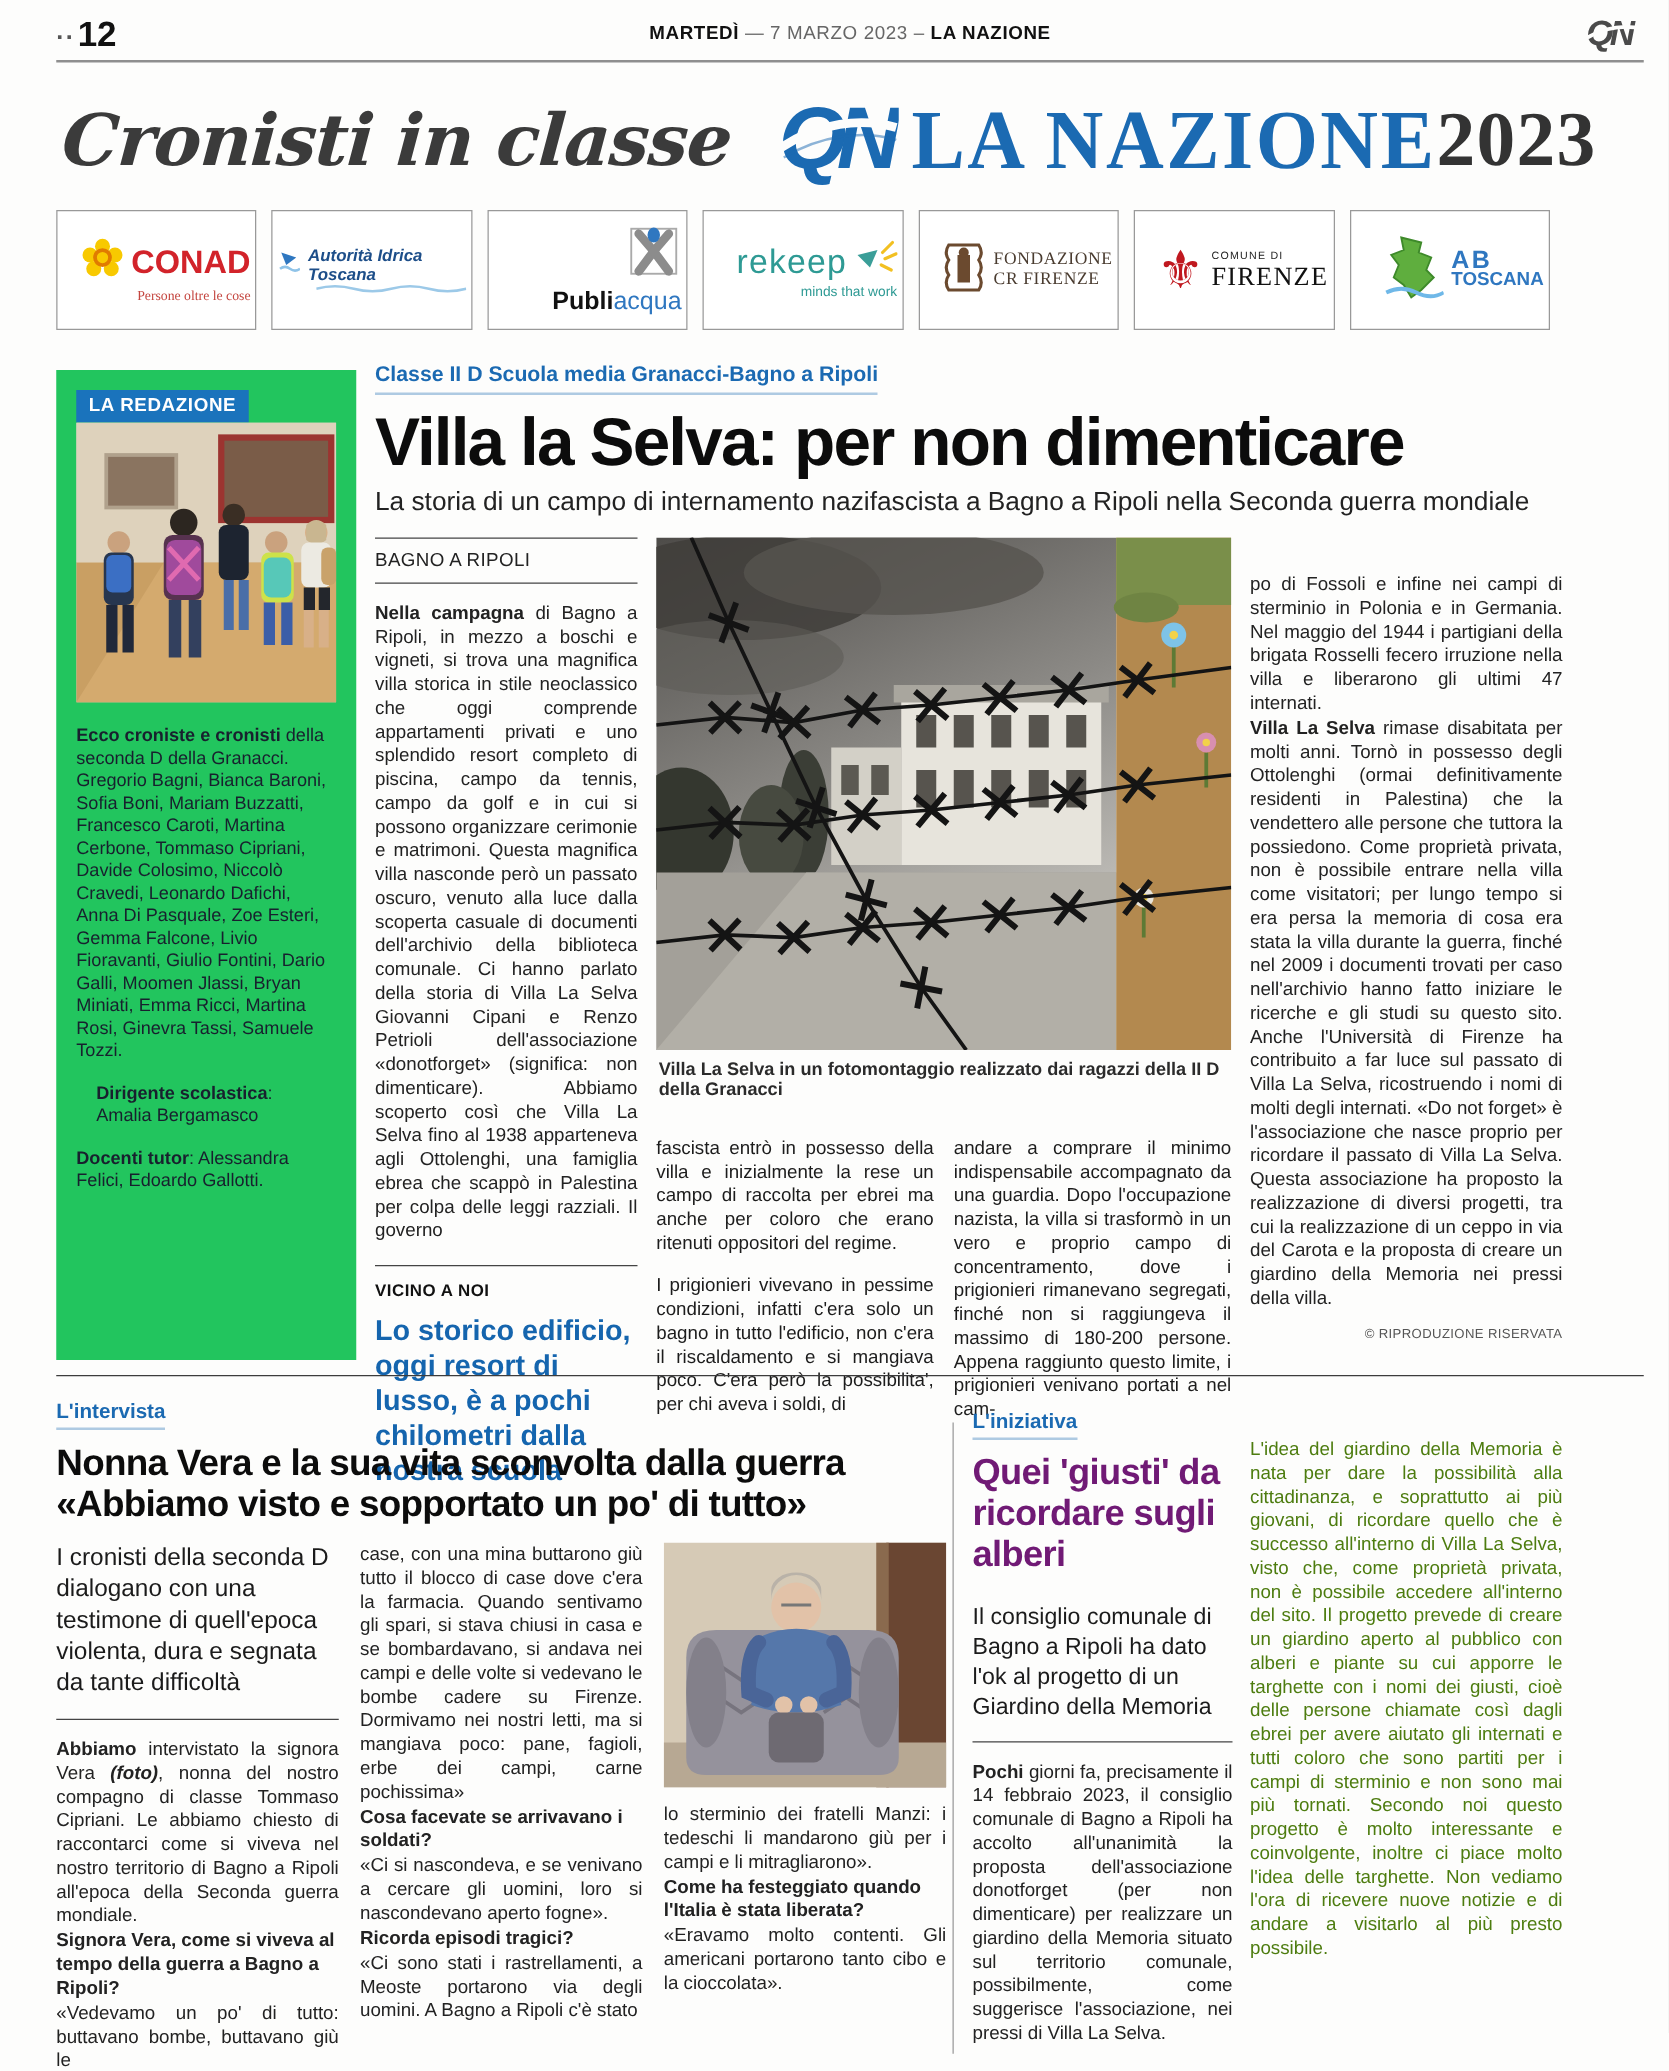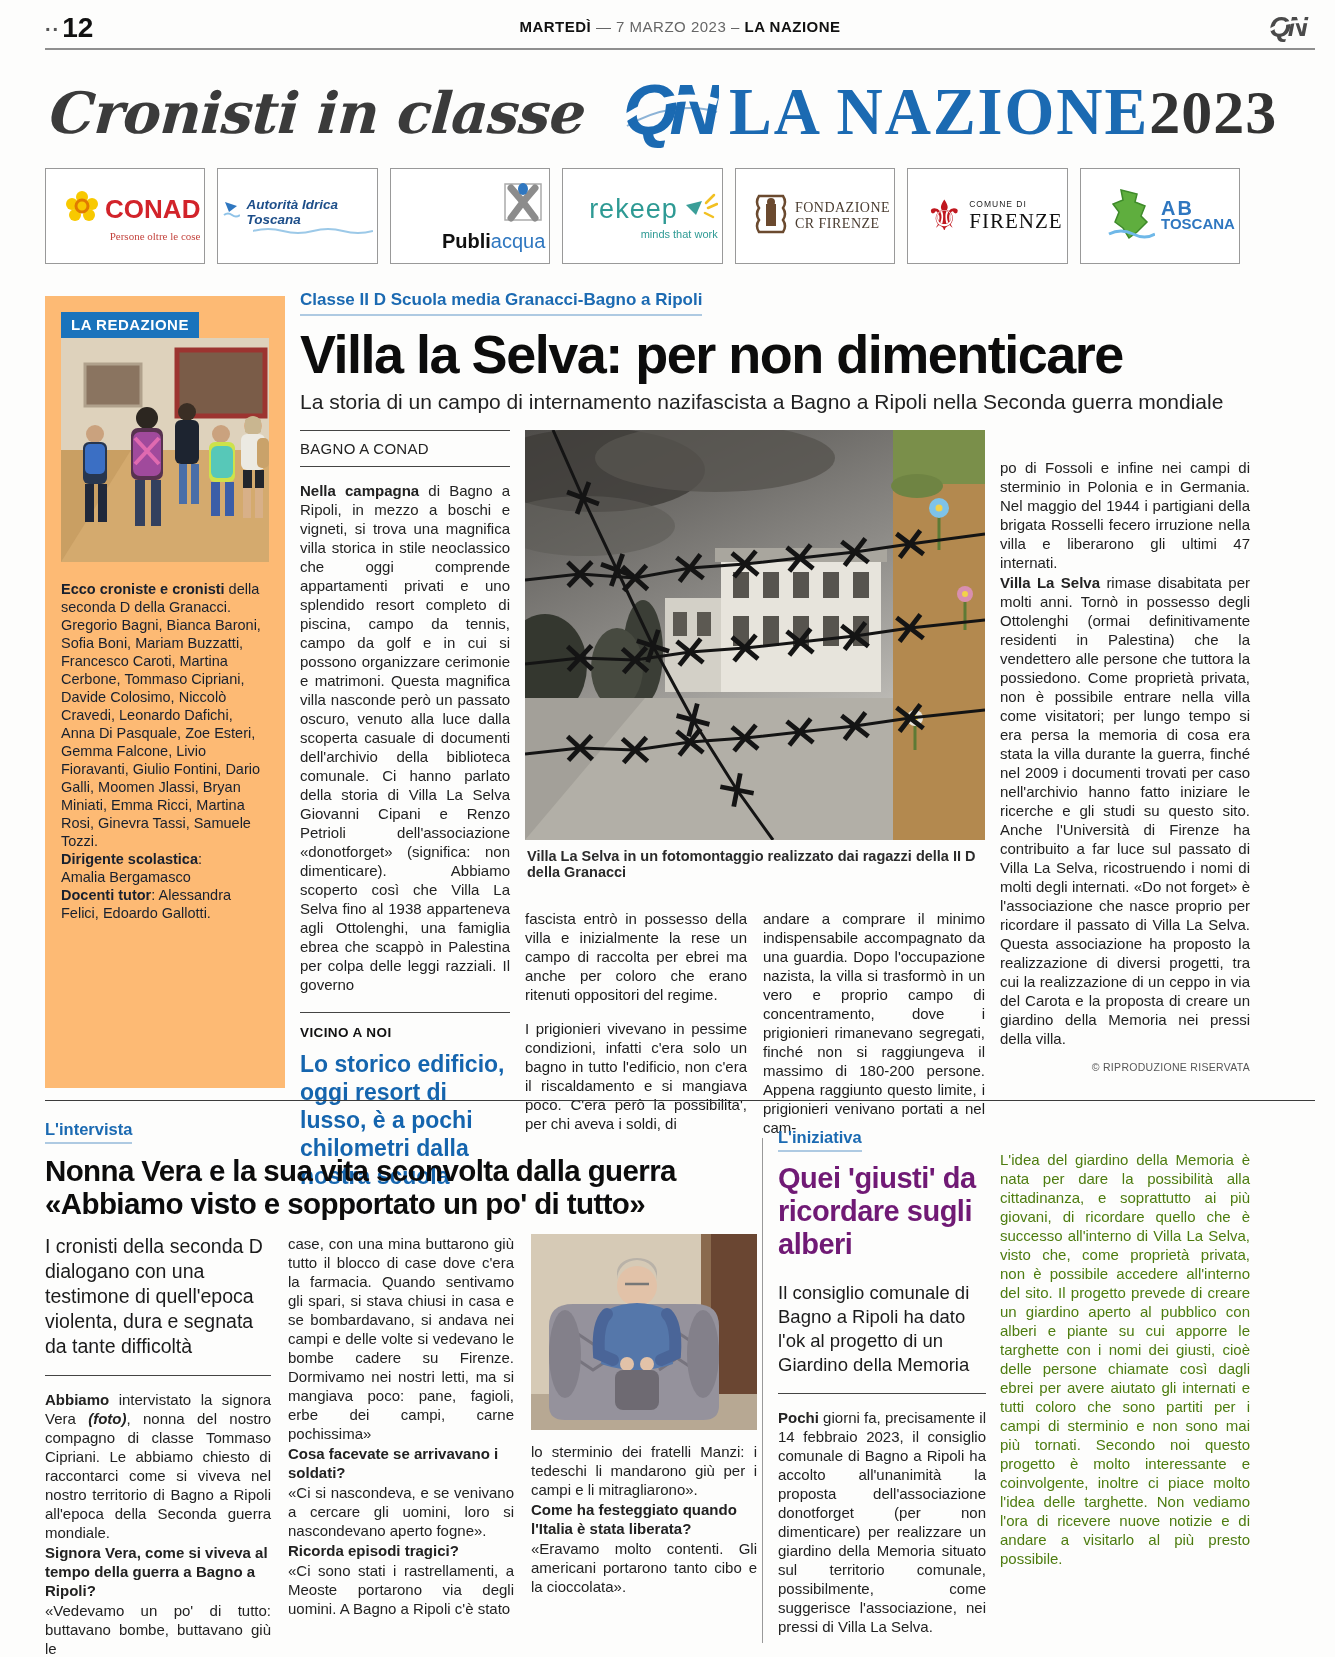"LA REDAZIONE" .sidebar { background: #fdba74 -> #22c55e }
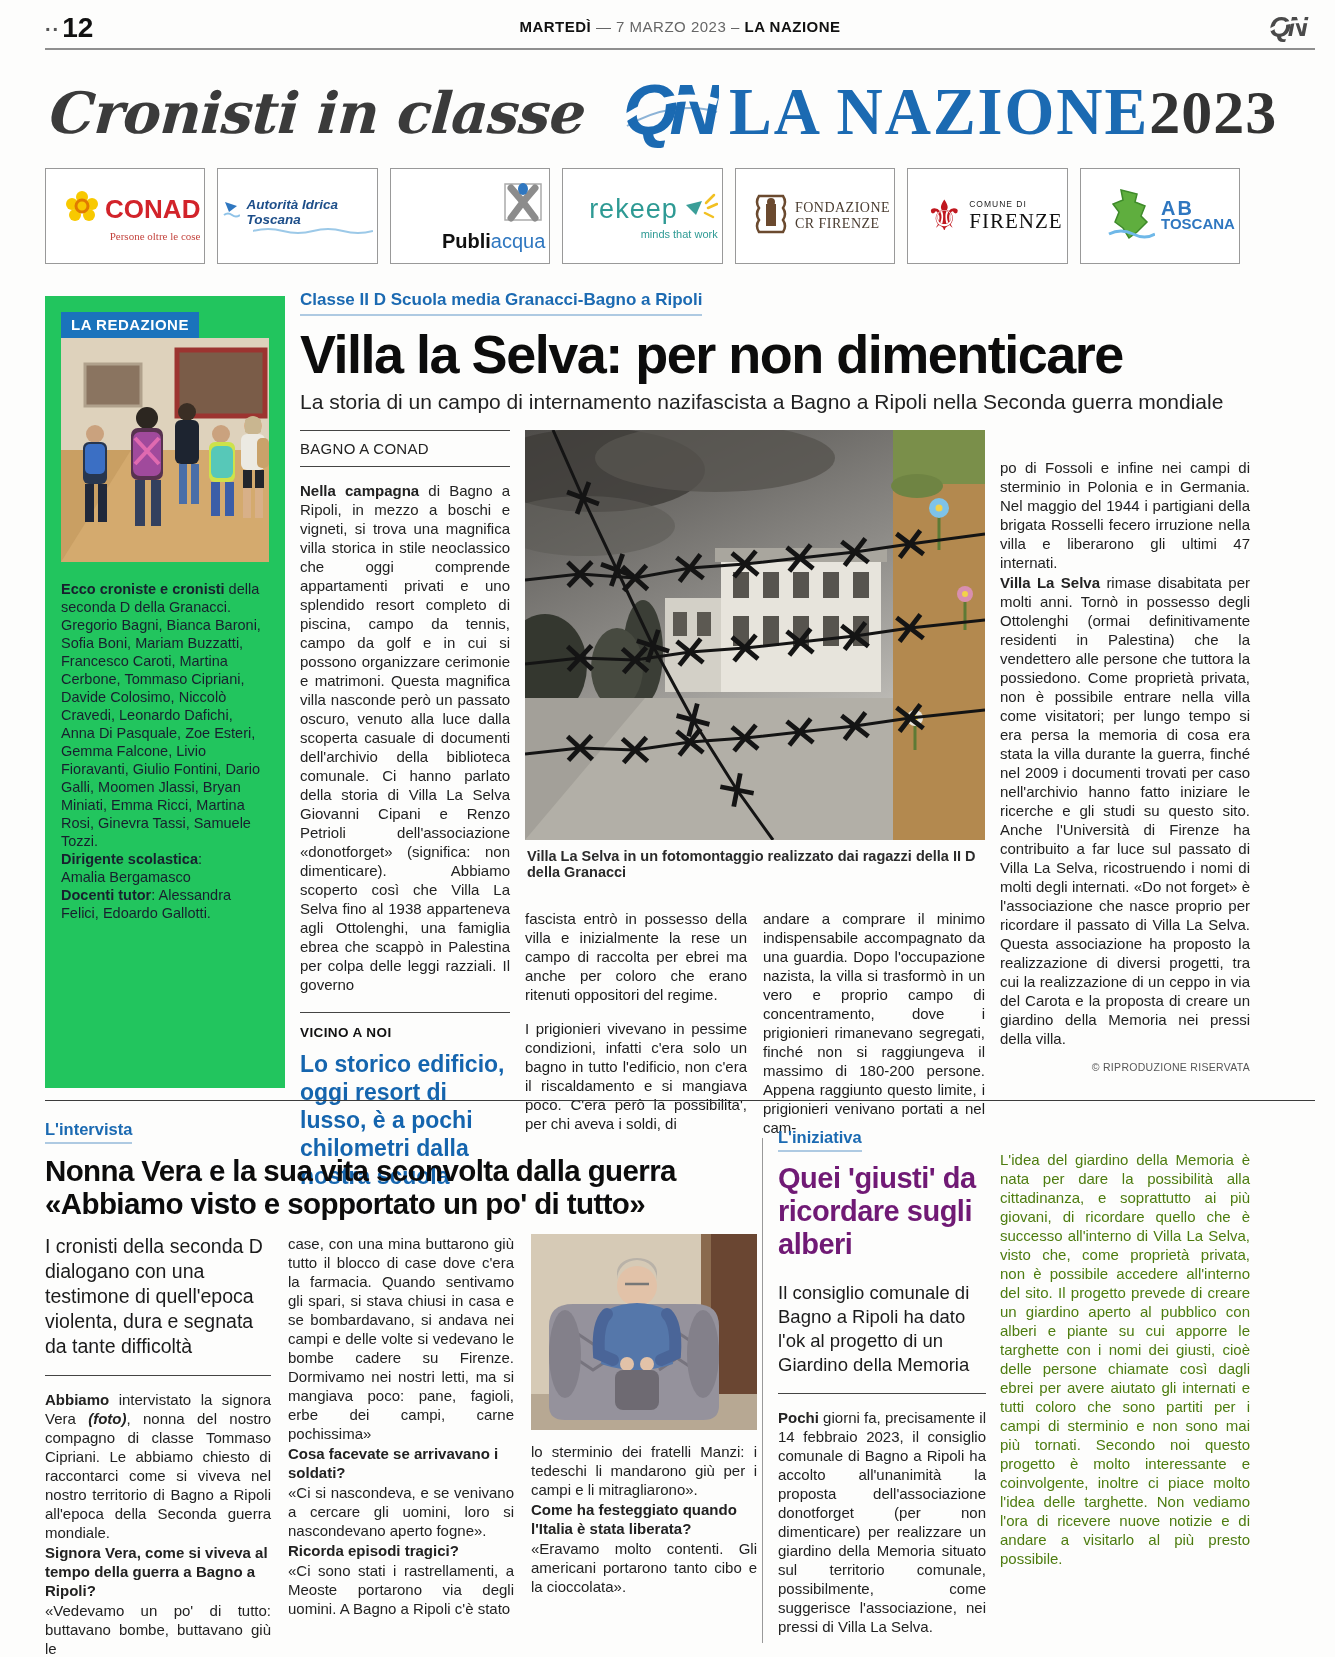"BAGNO A CONAD" div.bagno-dateline { text: CONAD -> RIPOLI }
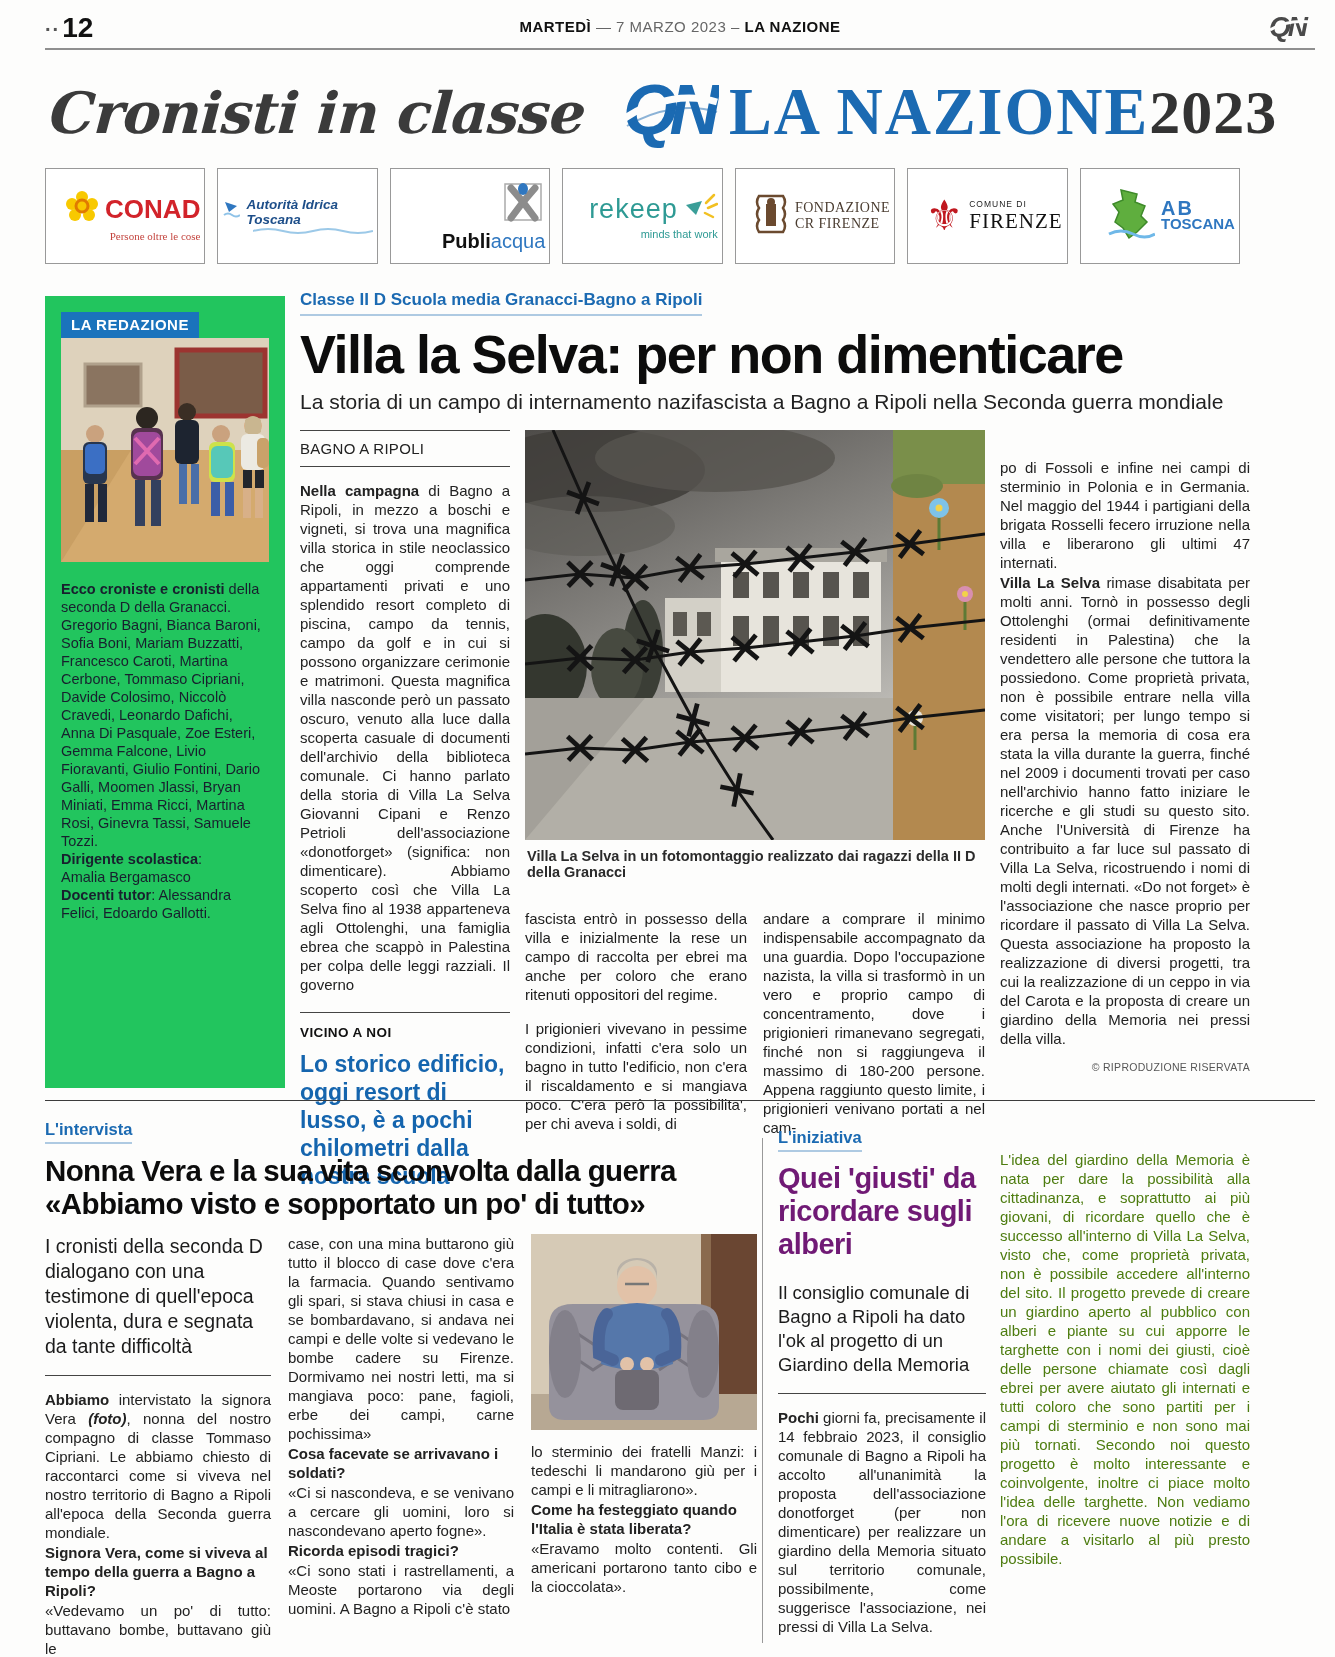"Dirigente scolastica:" p { margin: 0 -> 16px }
